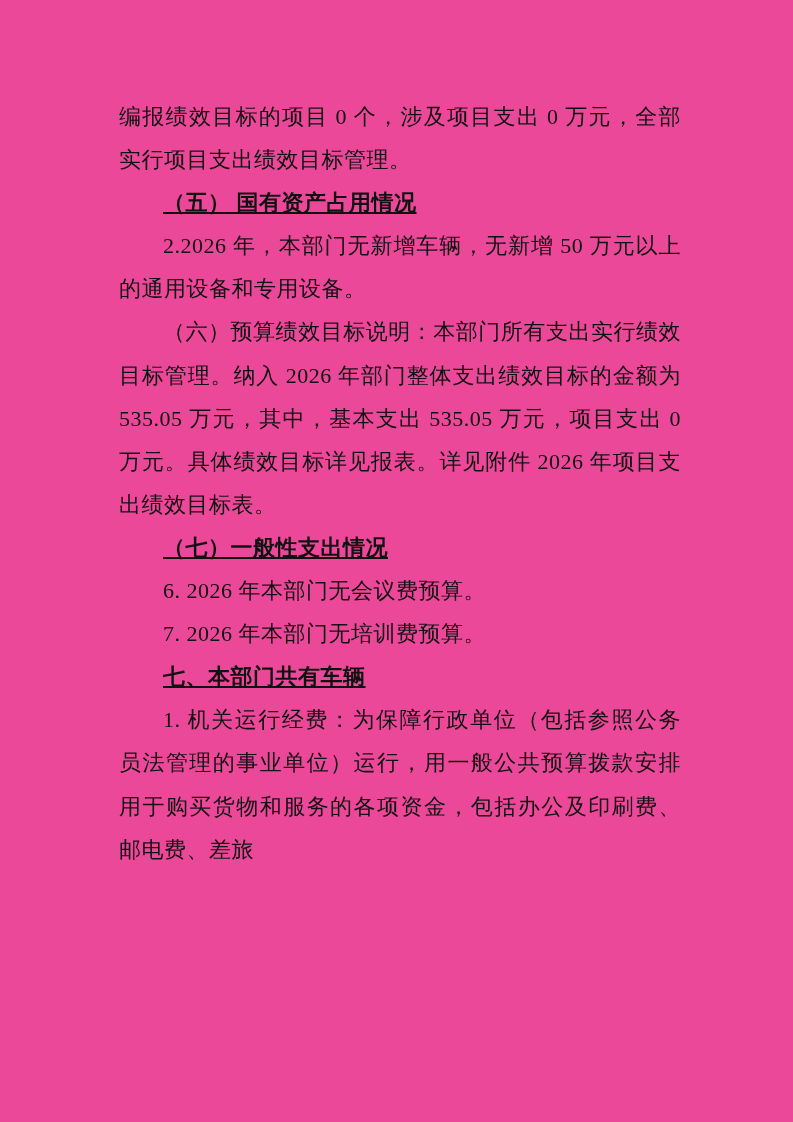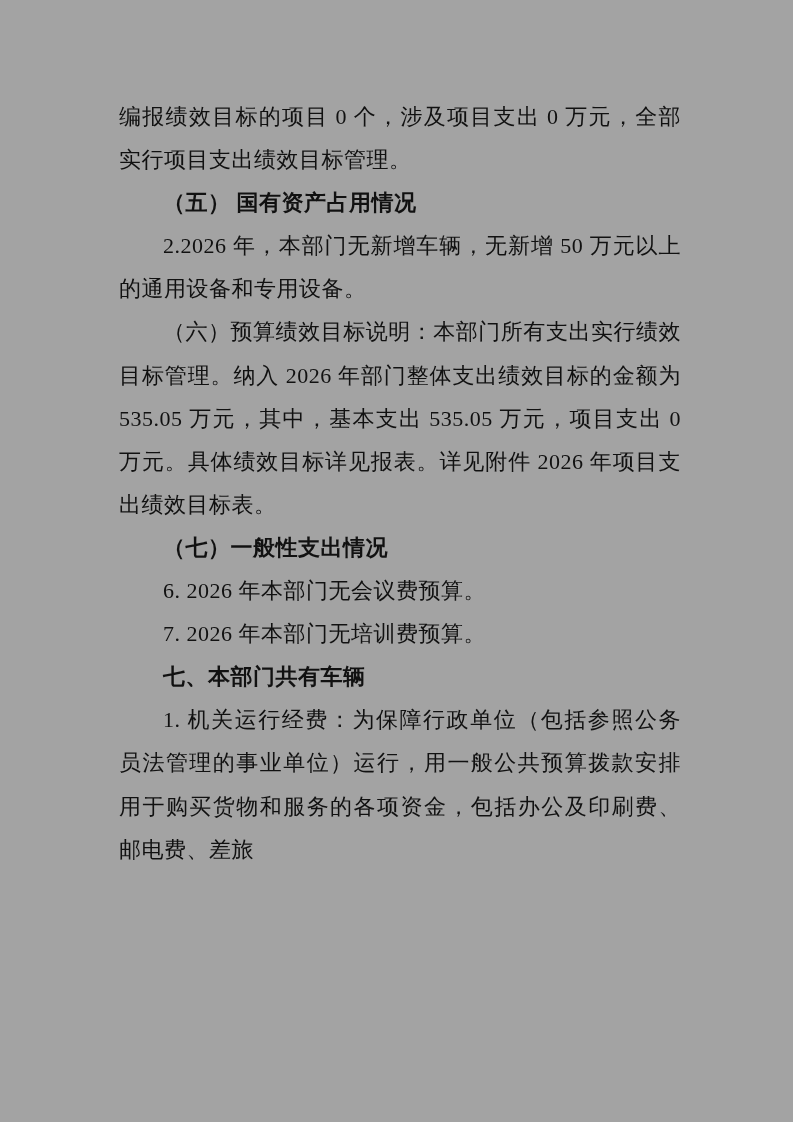"编报绩效目标的项目 0 个，涉及项目支出 0" .page { background: #a3a3a3 -> #ec4899 }
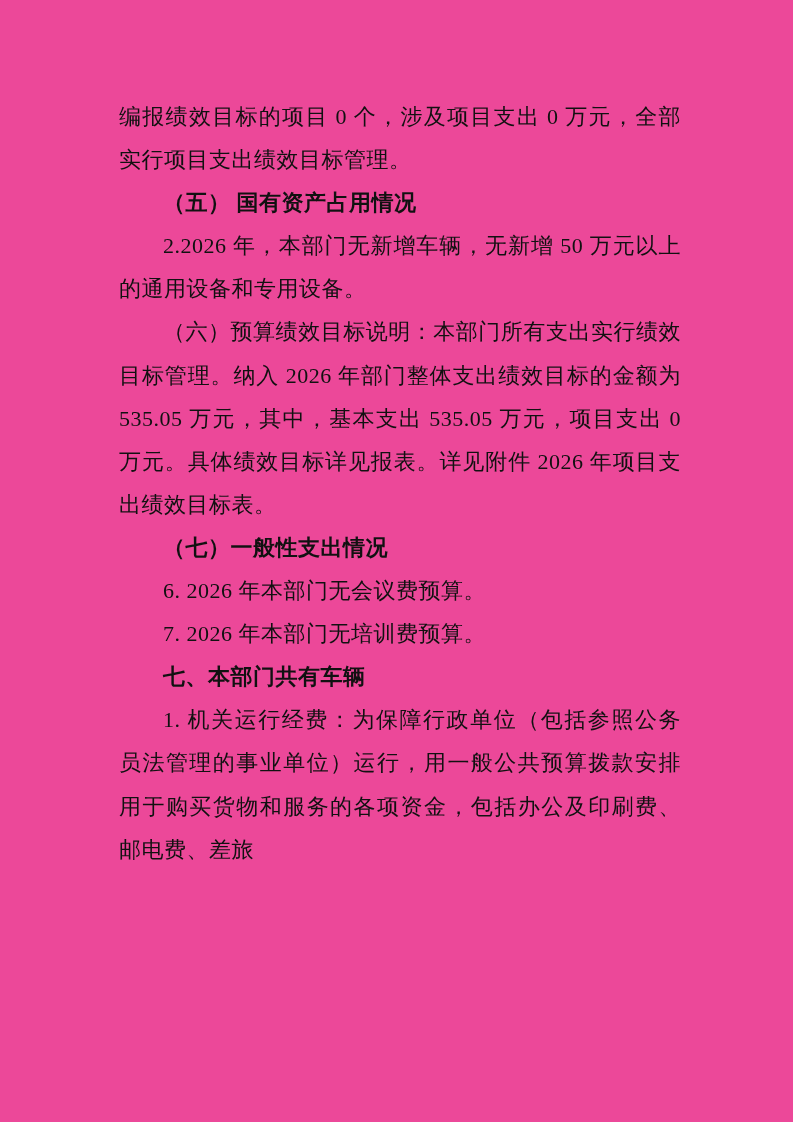"（五） 国有资产占用情况" .content p.heading { text-decoration: none -> underline }
